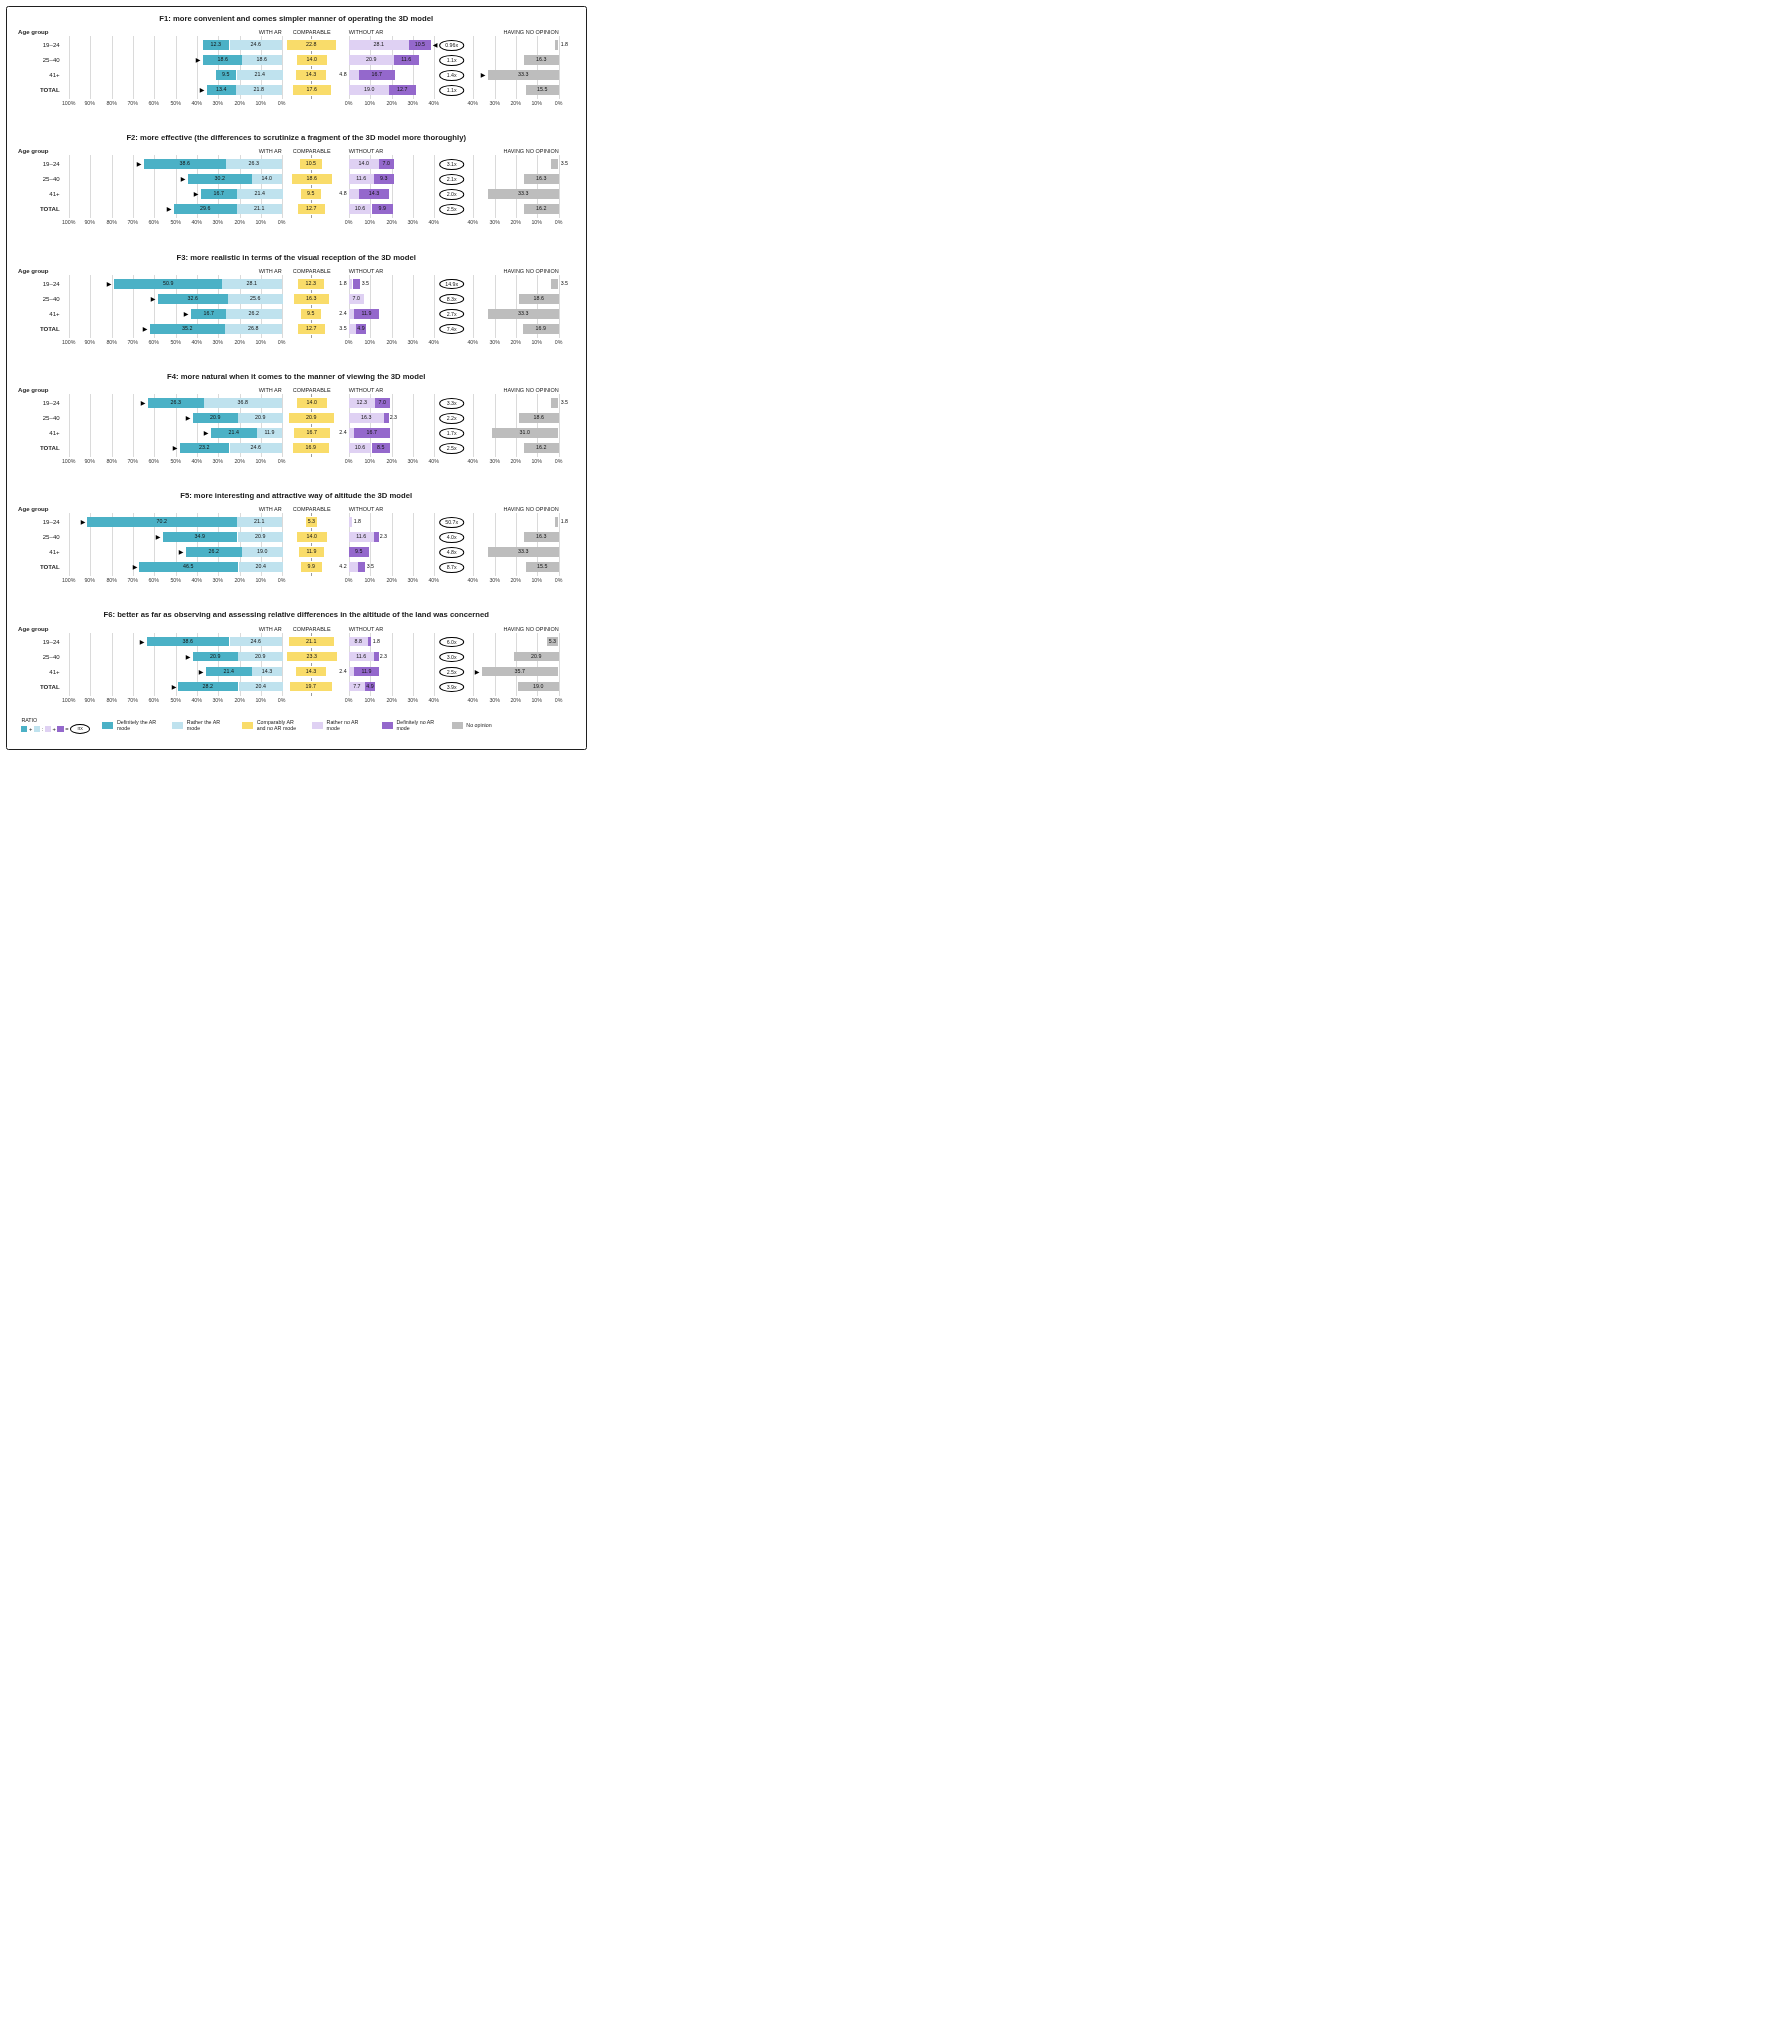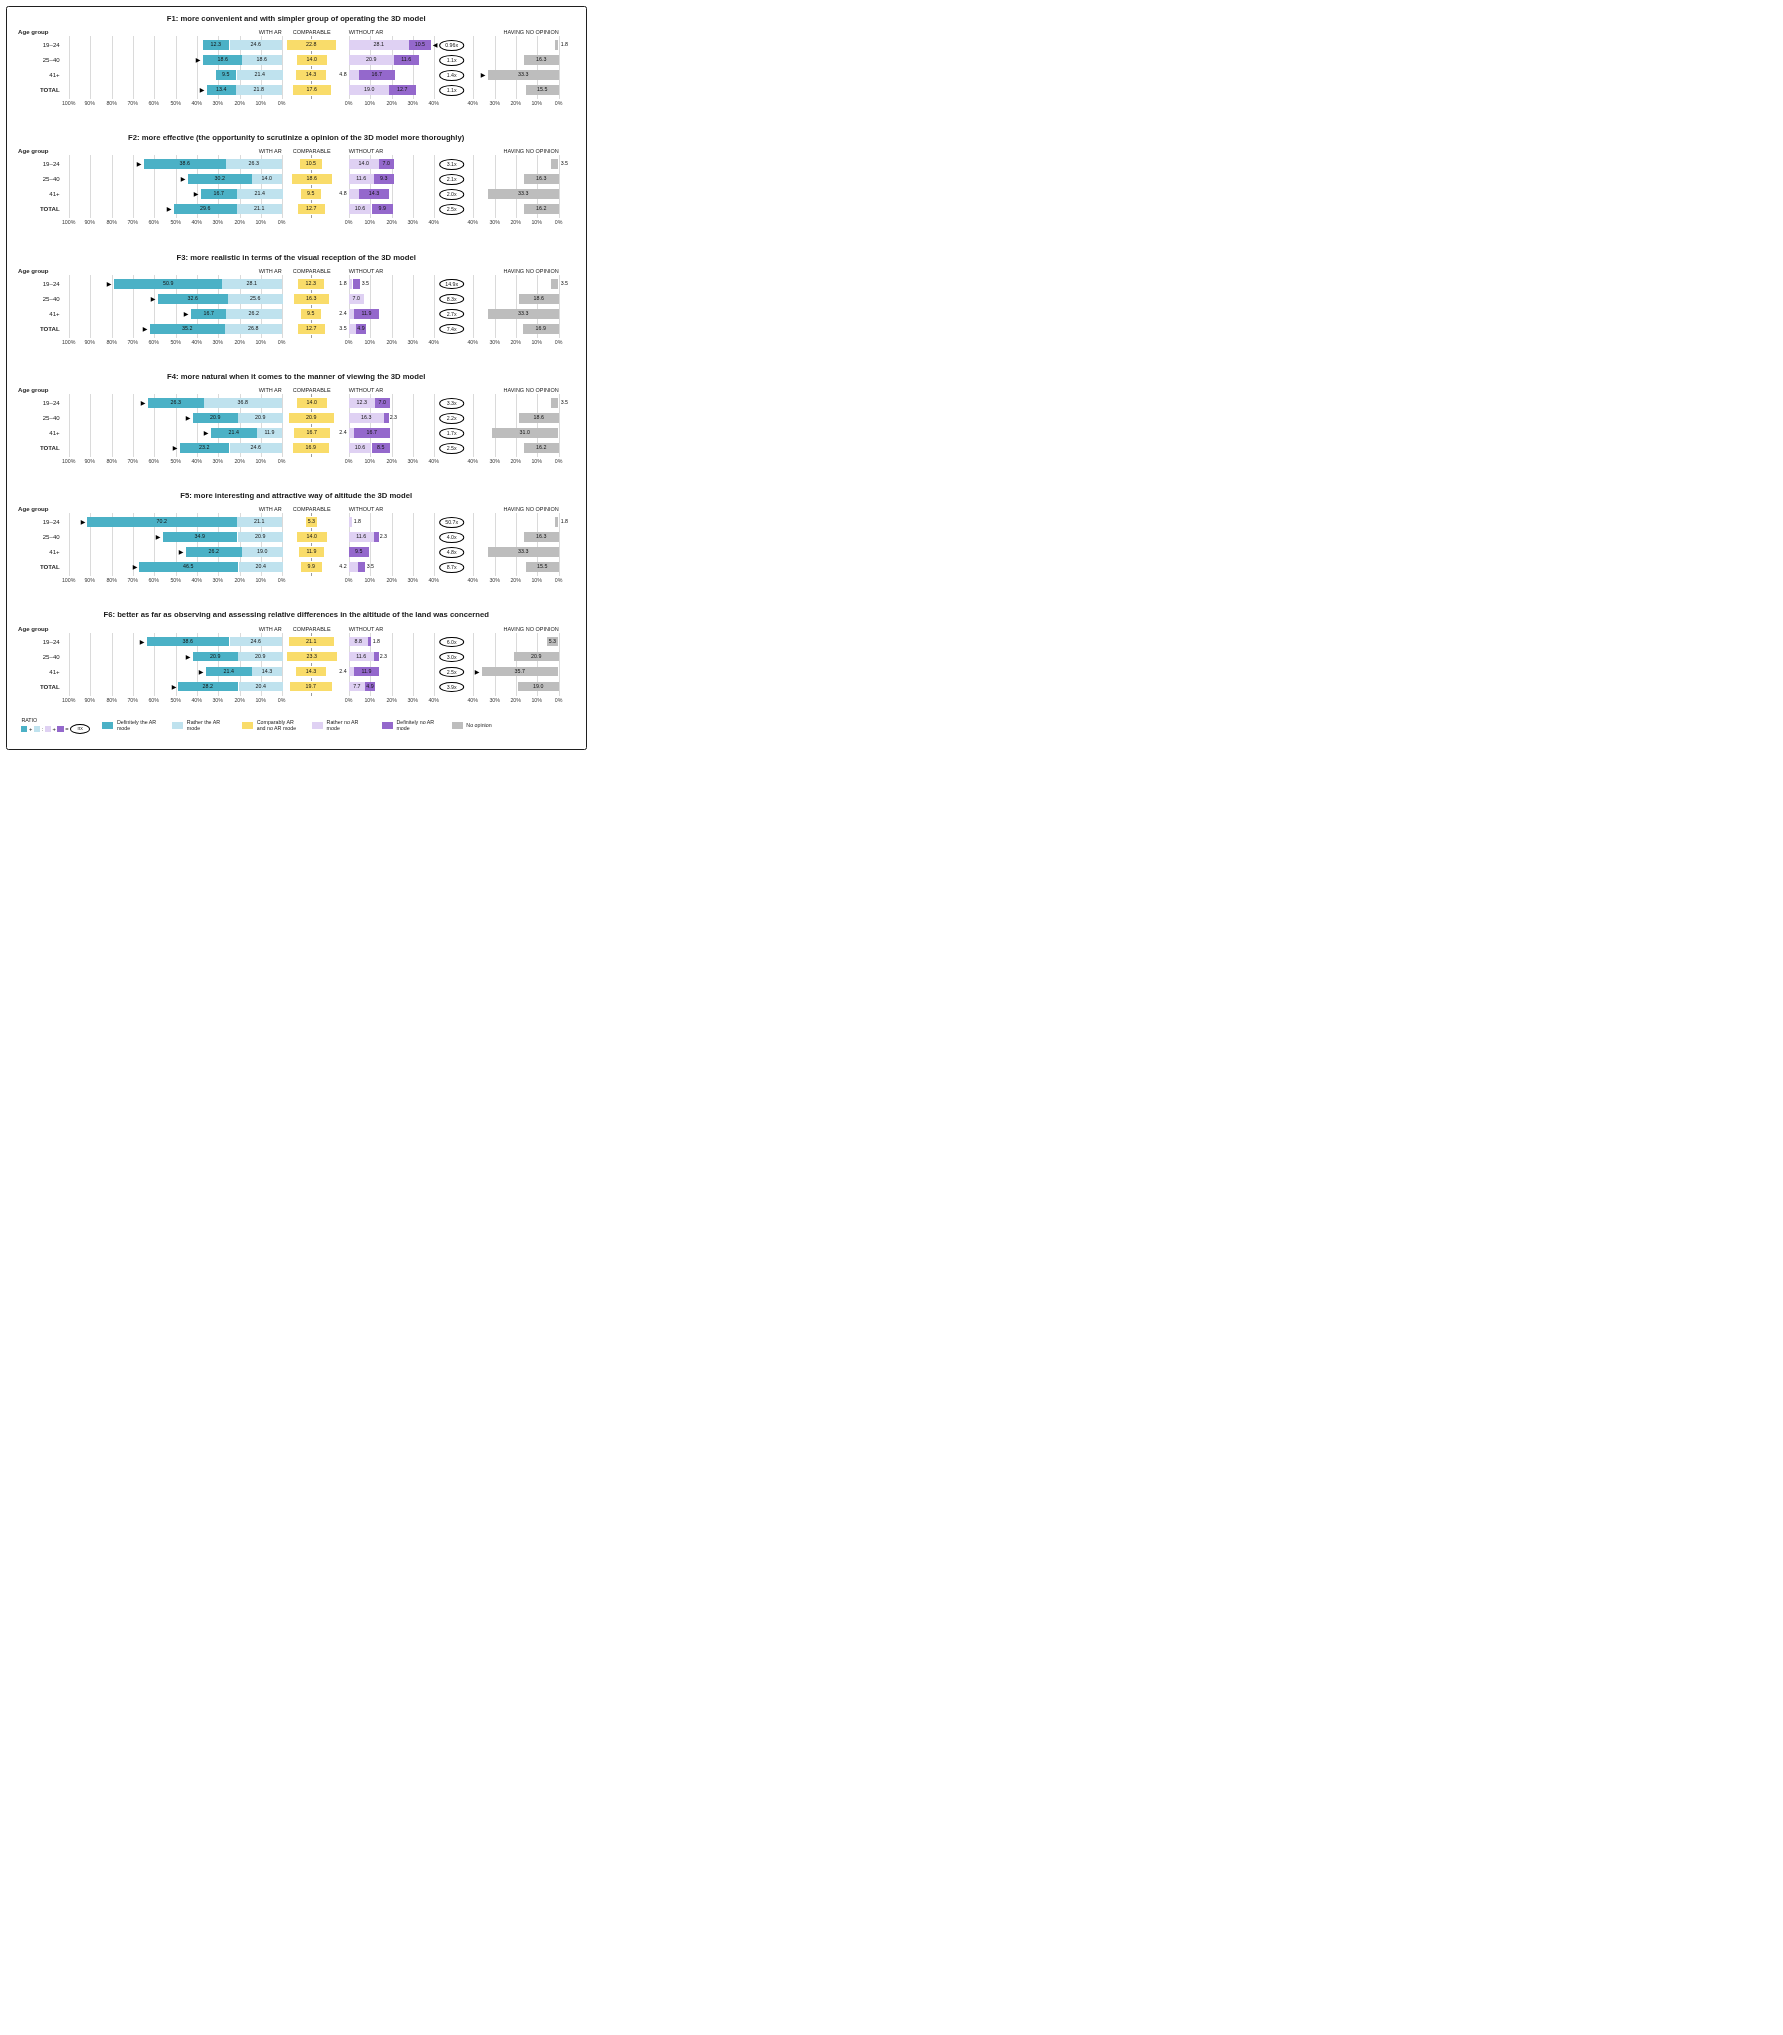"F1: more convenient and with" div.ptitle { text: with simpler group -> comes simpler manner }
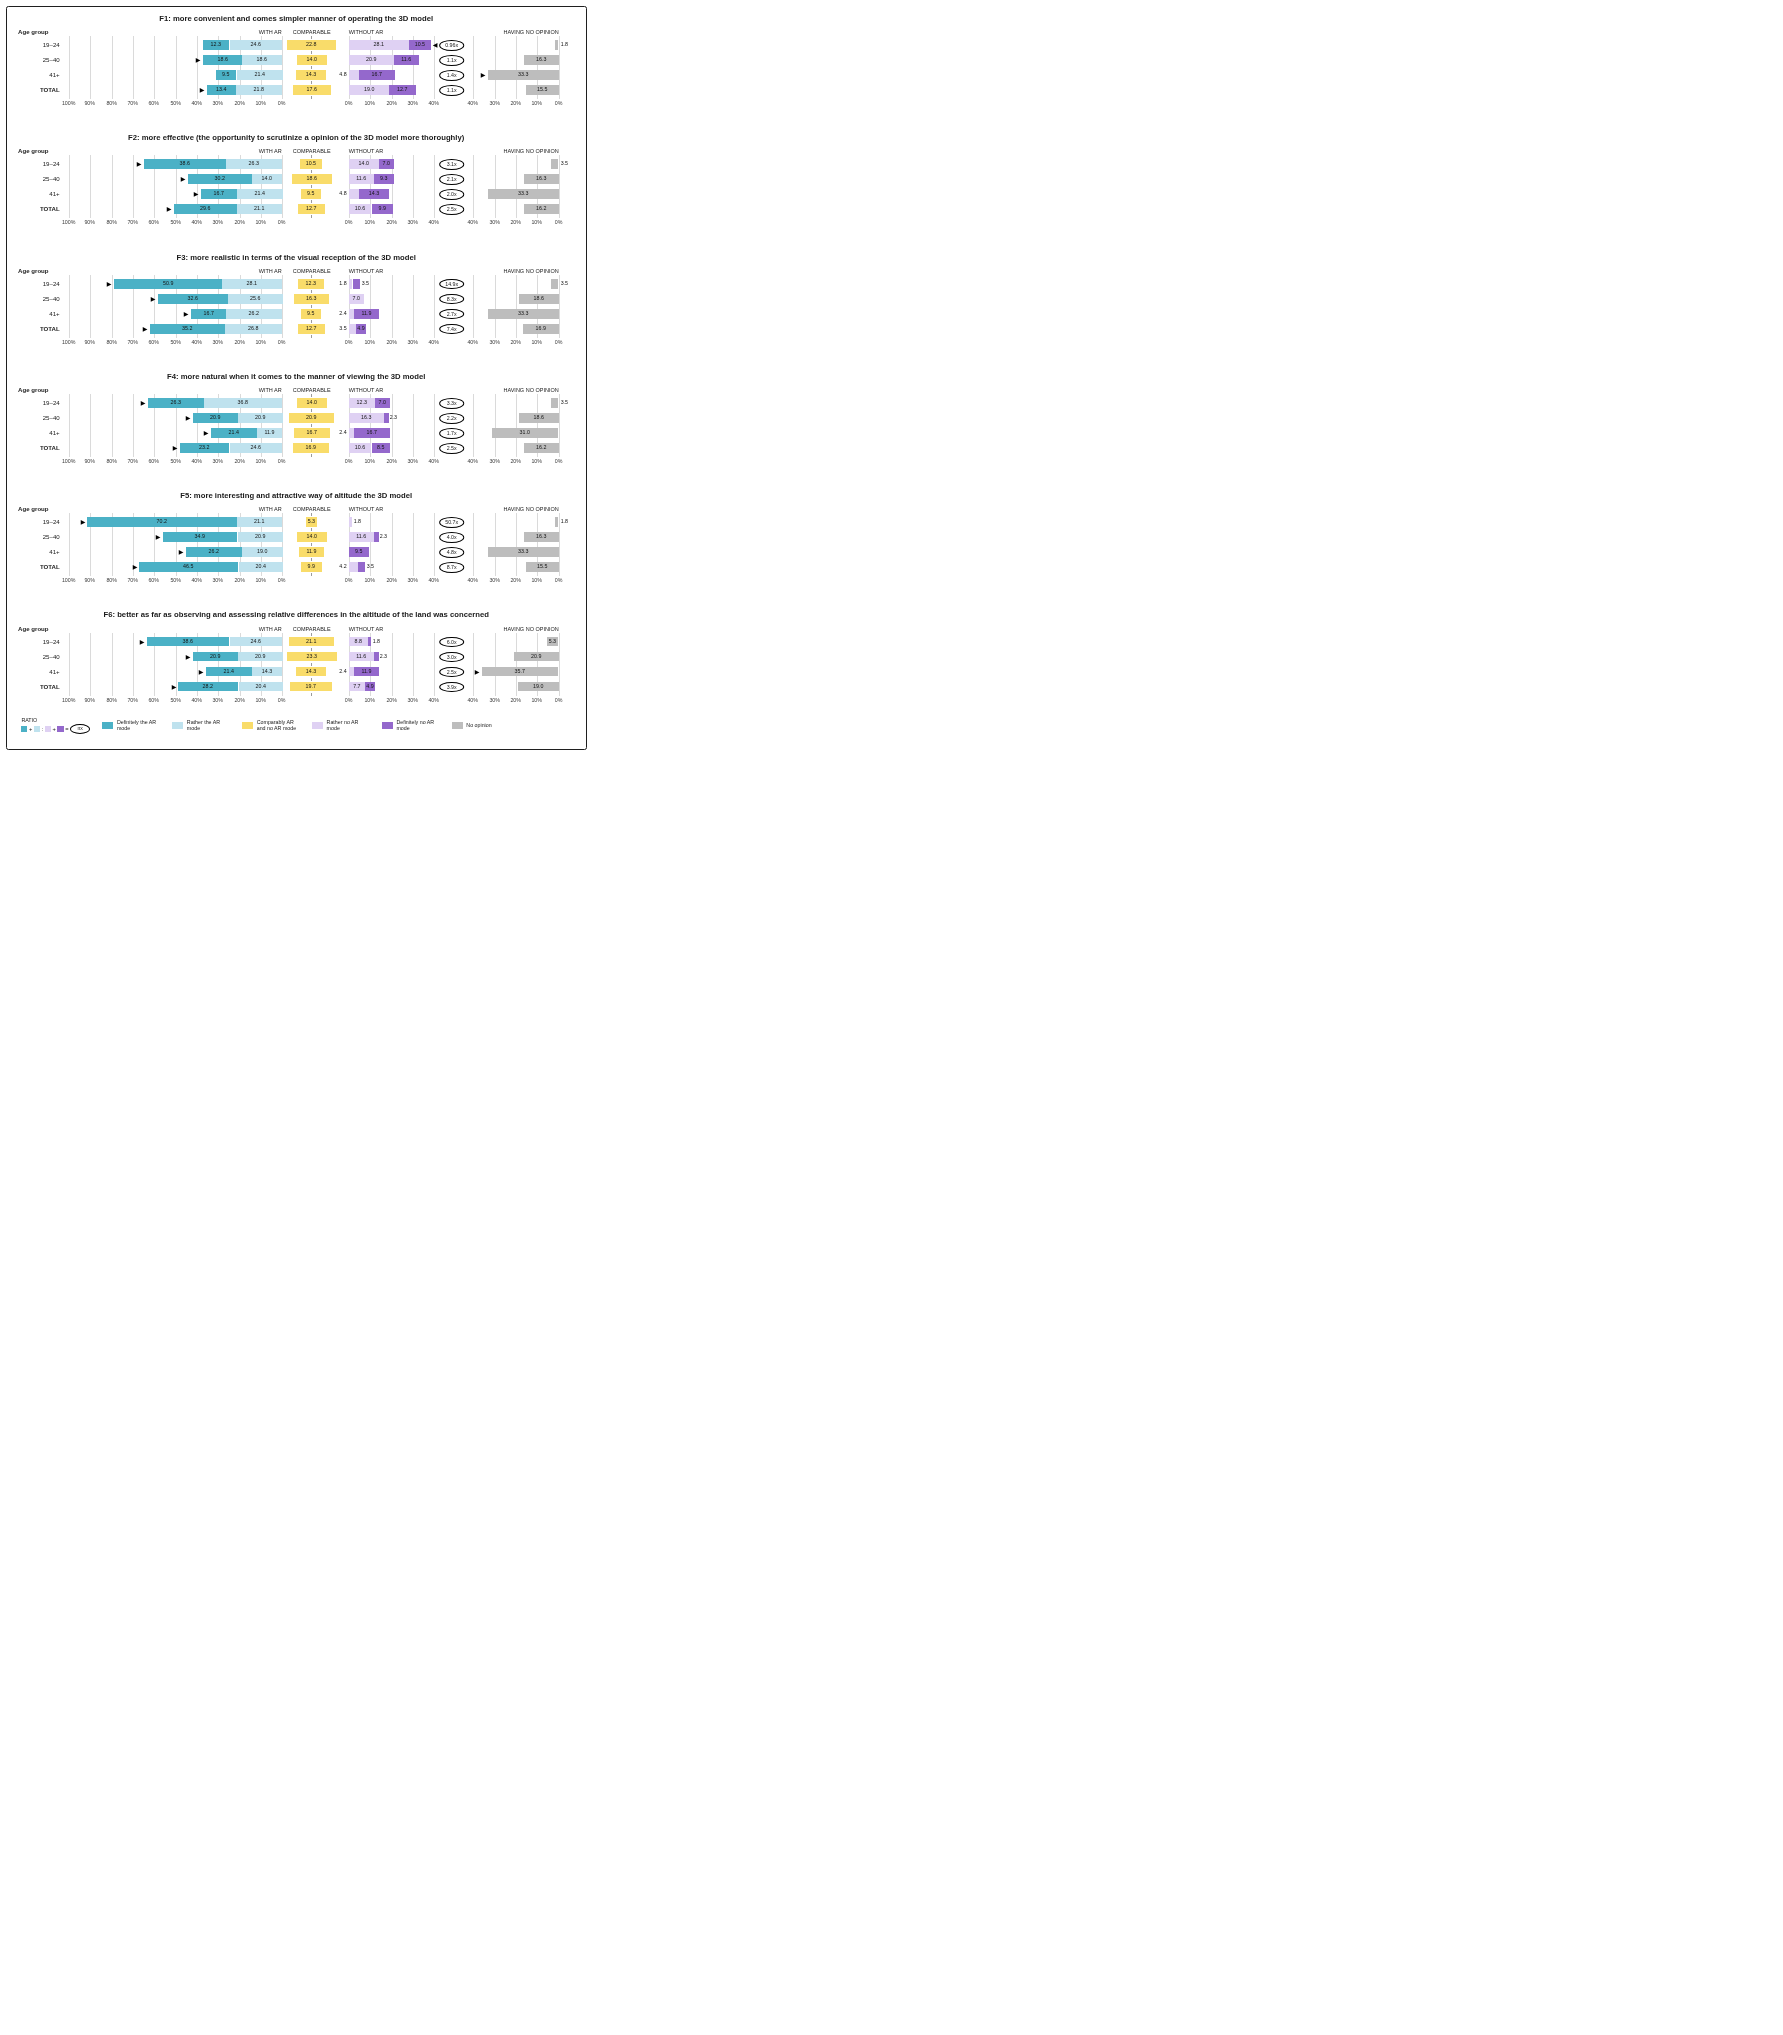"F2: more effective (the opportunity" div.ptitle { text: opportunity to scrutinize a opinion -> differences to scrutinize a fragment }
